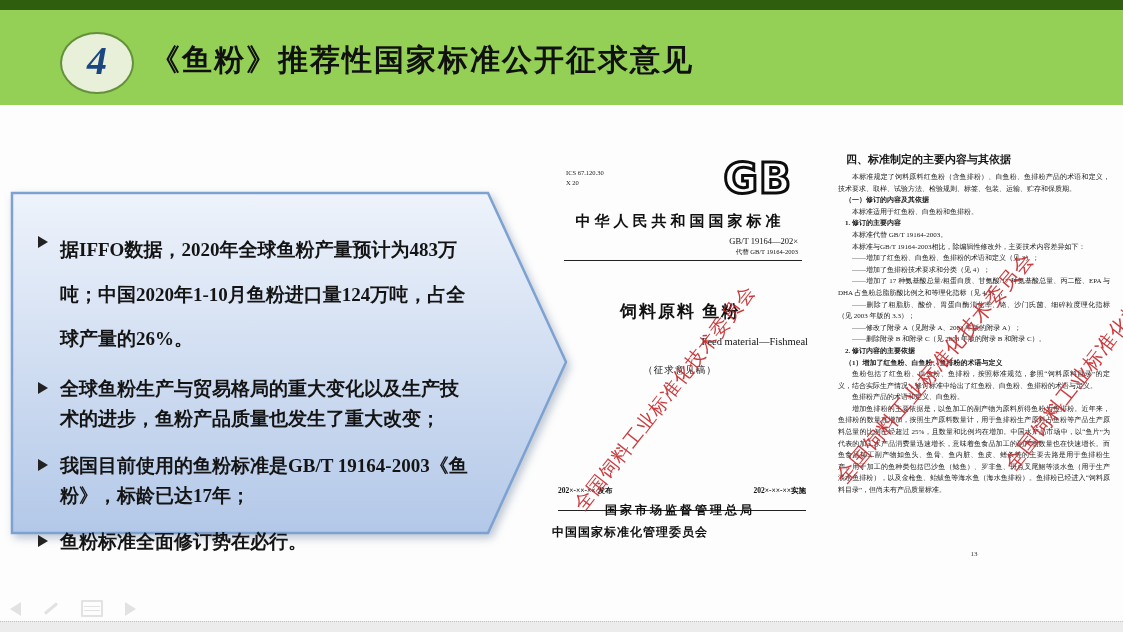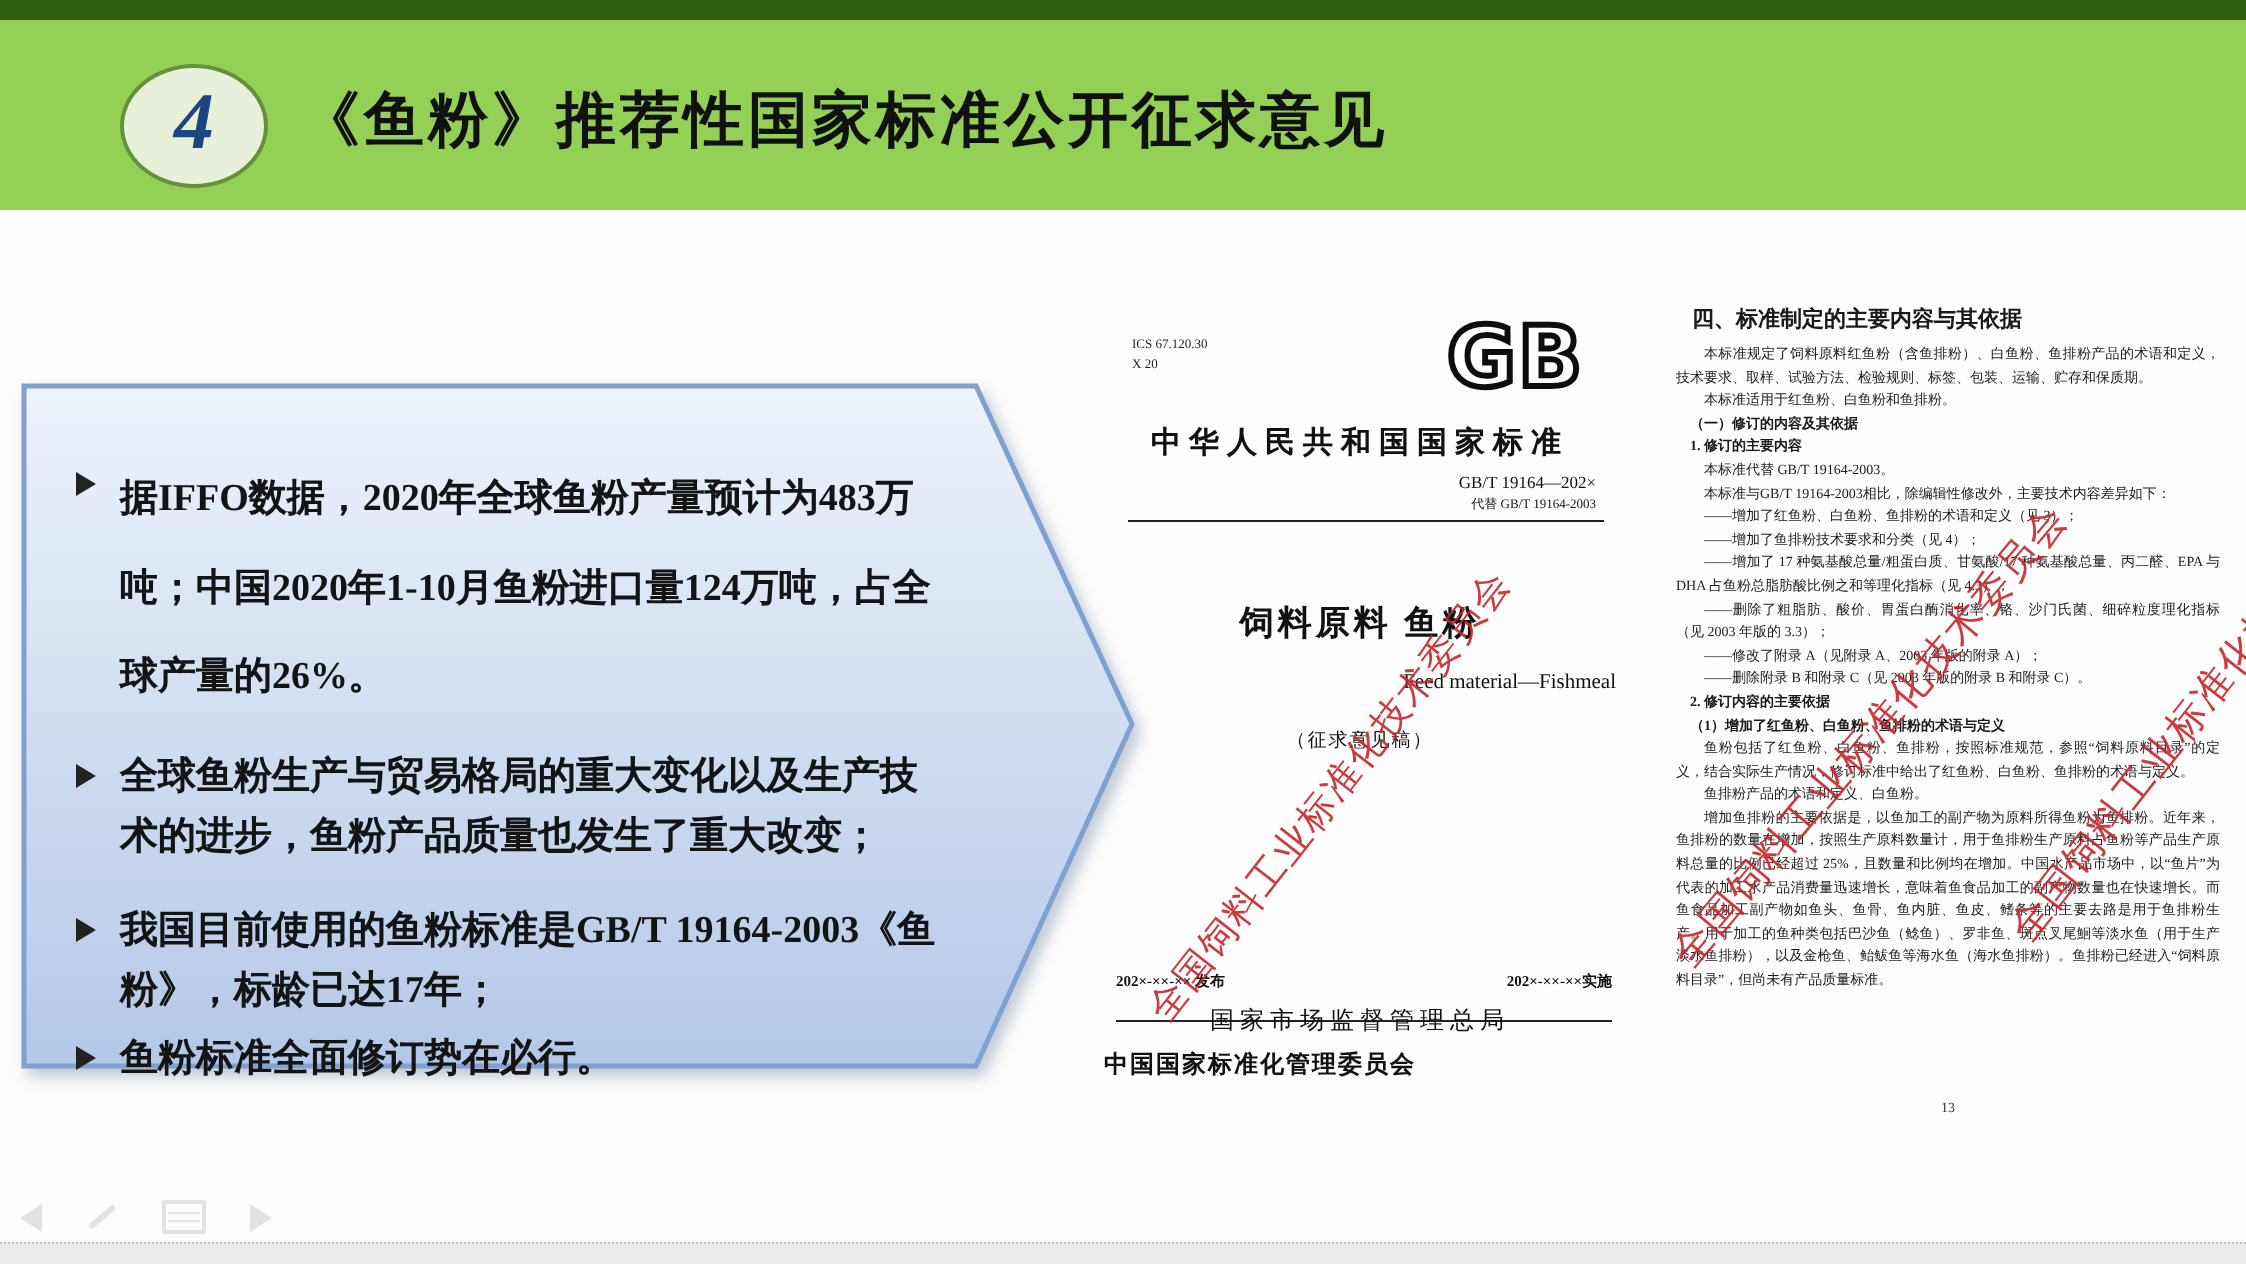"本标准适用于红鱼粉、白鱼粉和鱼排粉。" p.blk { order: before "（一）修订的内容及其依据" -> after "（一）修订的内容及其依据" }
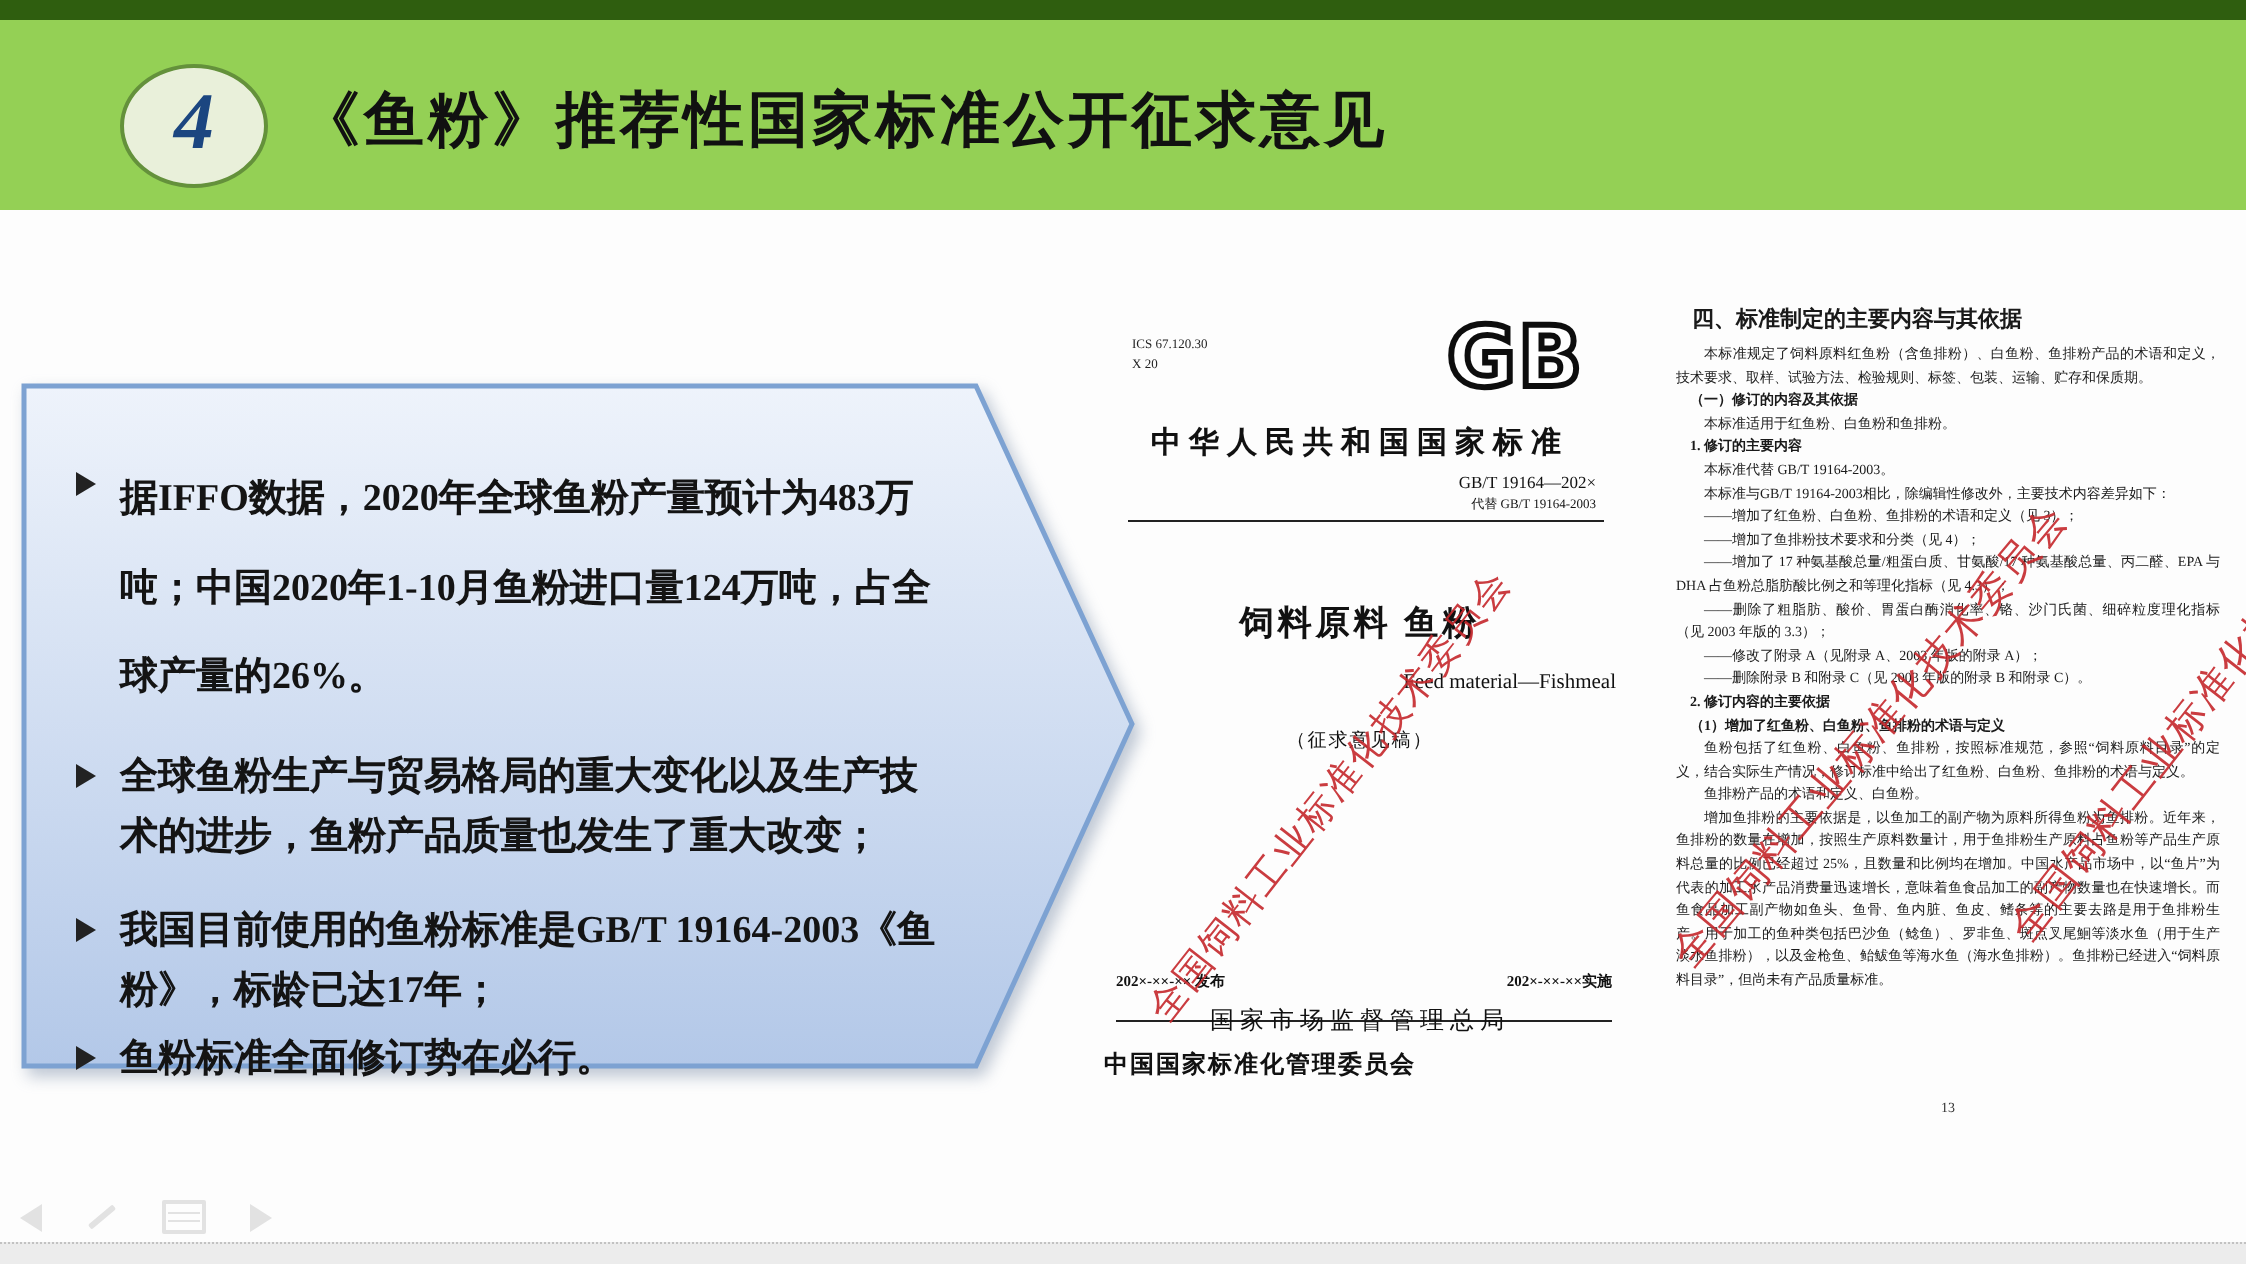"我国目前使用的鱼粉标准是GB/T 19164-2003《鱼粉》，标龄已达17年；" .bullet.b3 { margin-bottom: 4px -> 16px }
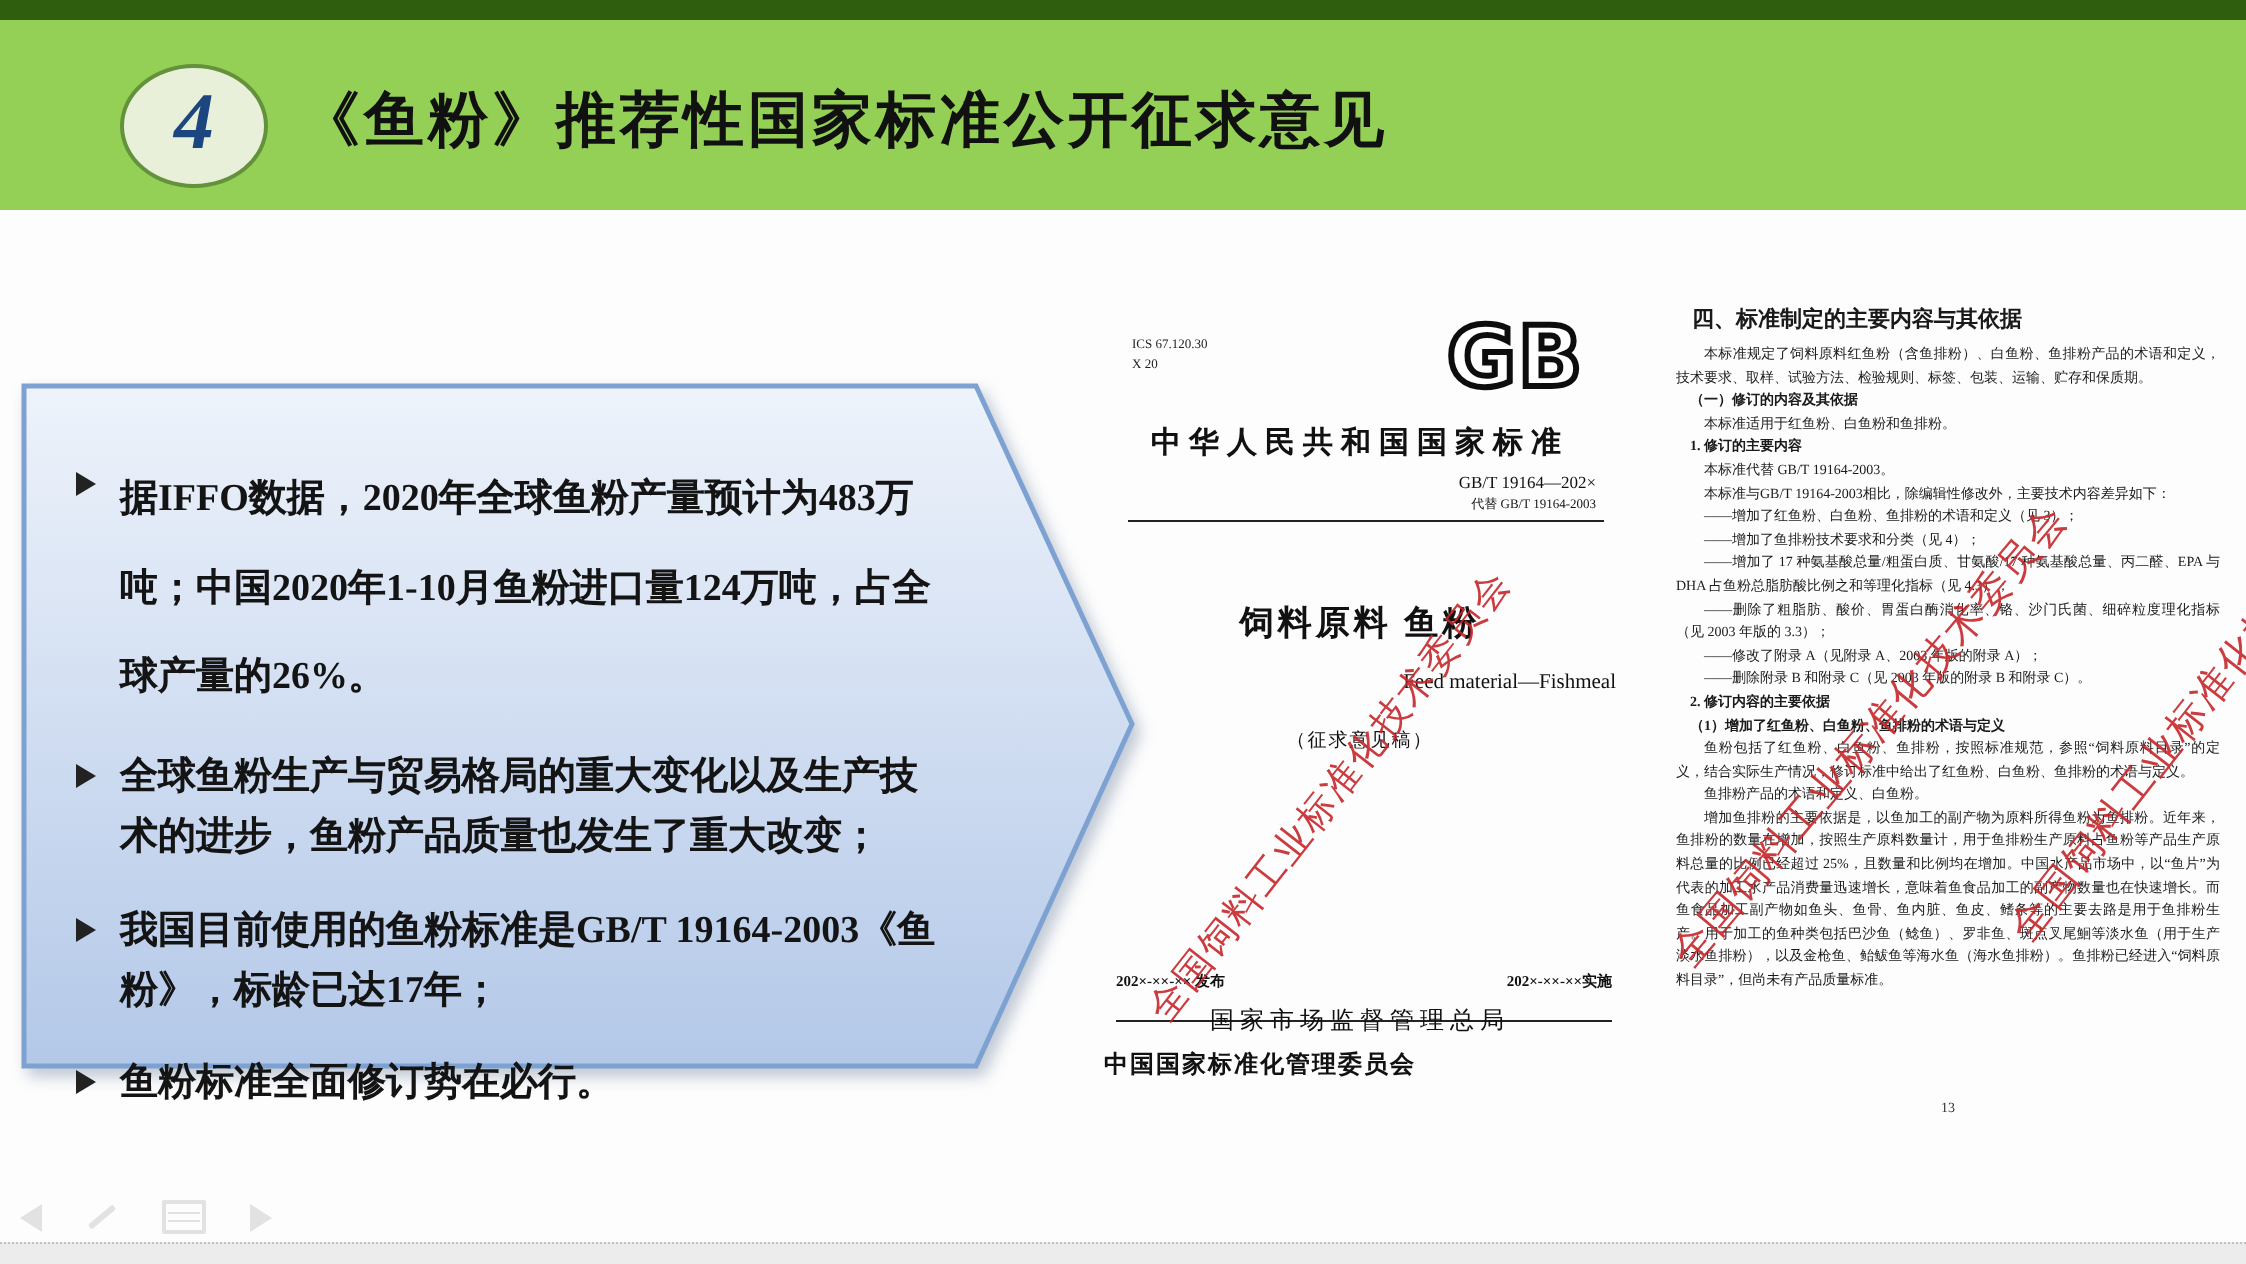"国家市场监督管理总局" .cover .issuer1 { font-weight: normal -> bold }
